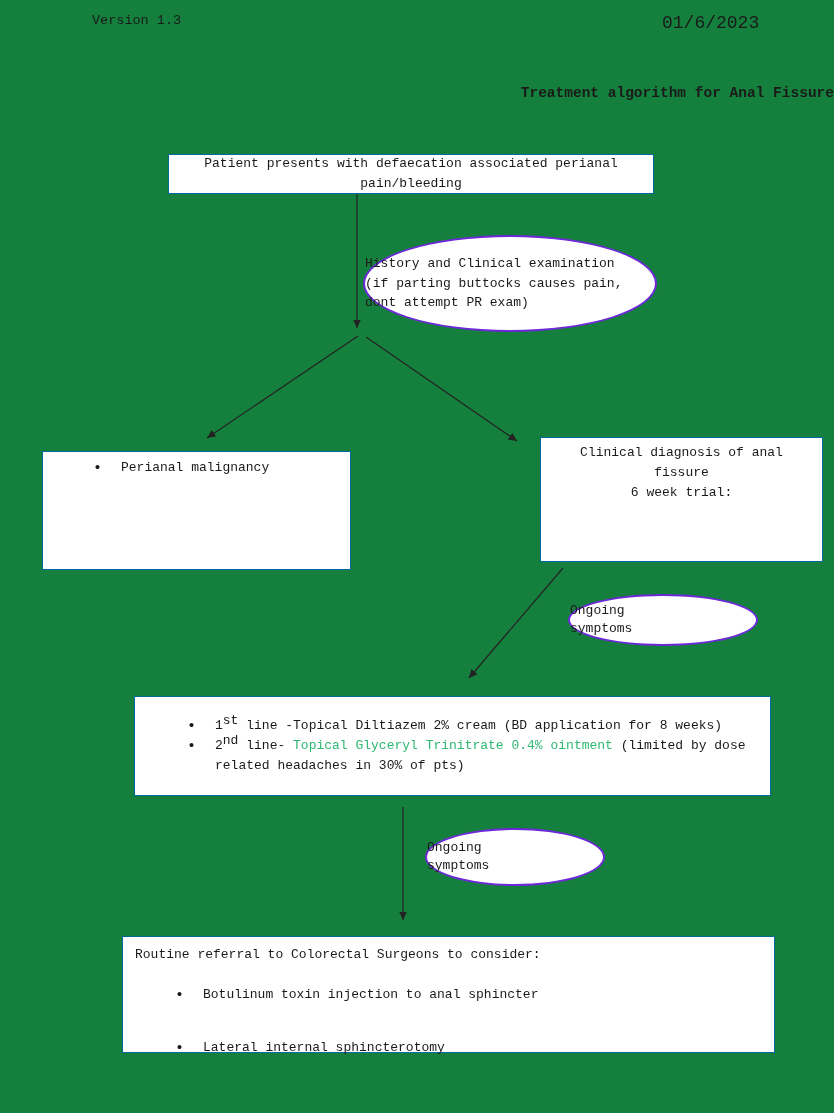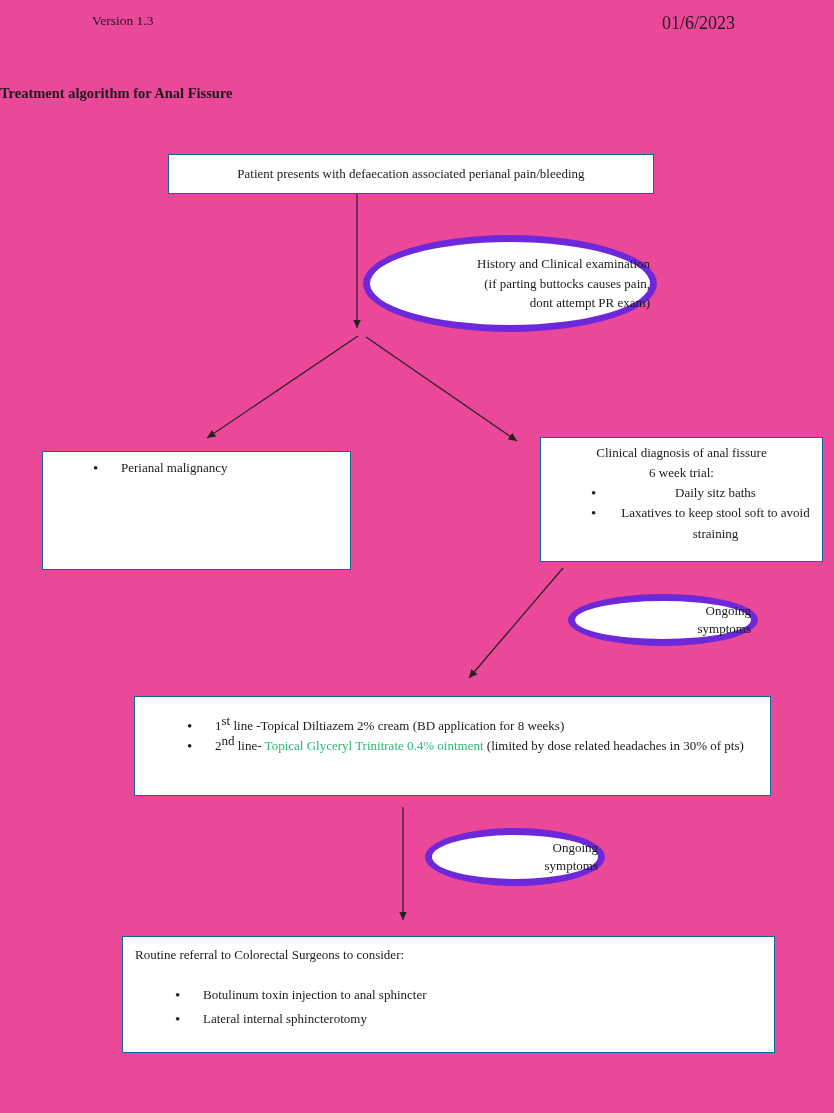"Version 1.3" .page { background: #ec4899 -> #15803d; font-family: Liberation Serif, serif -> Liberation Mono, monospace }
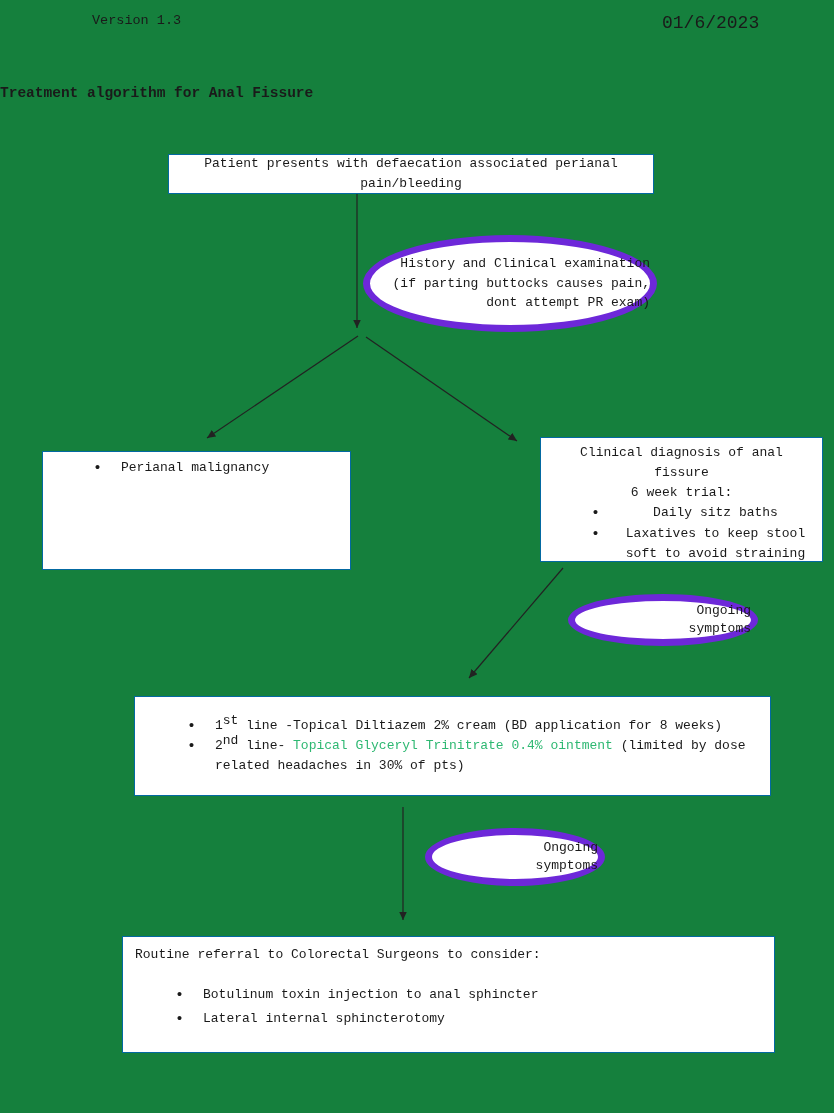"Treatment algorithm for Anal Fissure" .doc-title { text-align: left -> right }
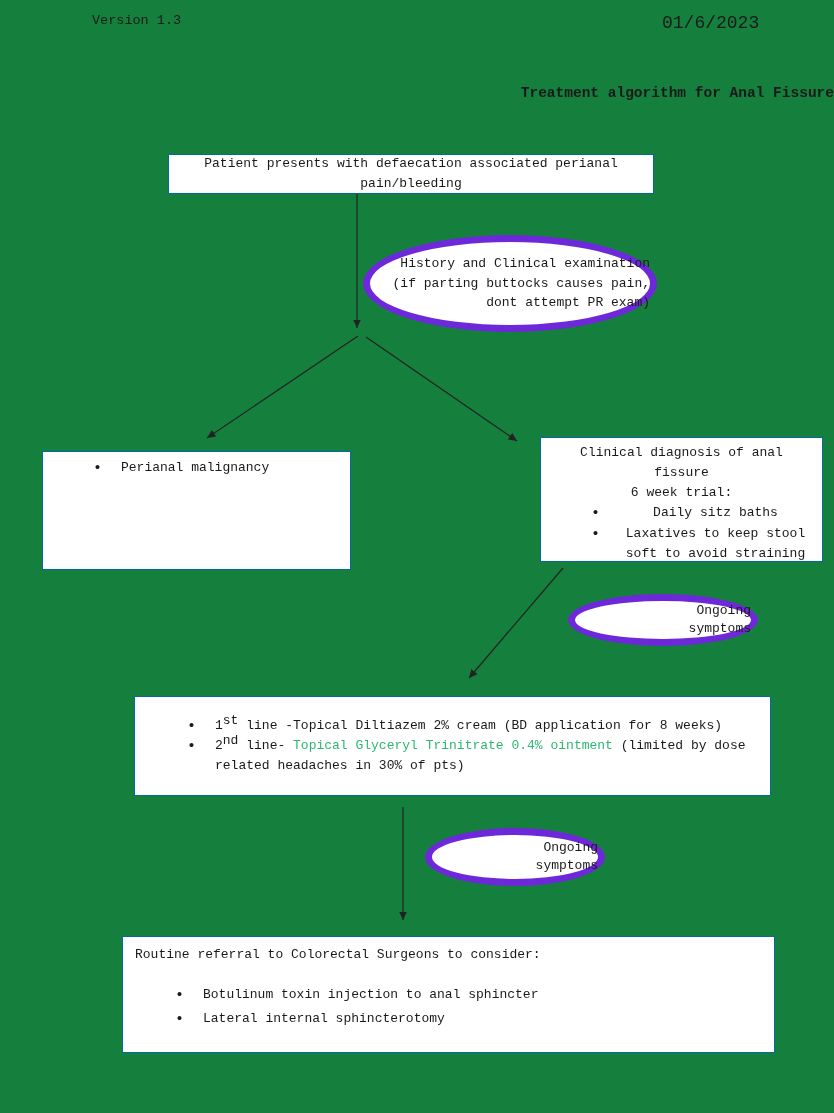"History and Clinical examination" .ellipse { align-items: flex-end -> flex-start; border: 7px solid #6d28d9 -> 2px solid #6d28d9 }
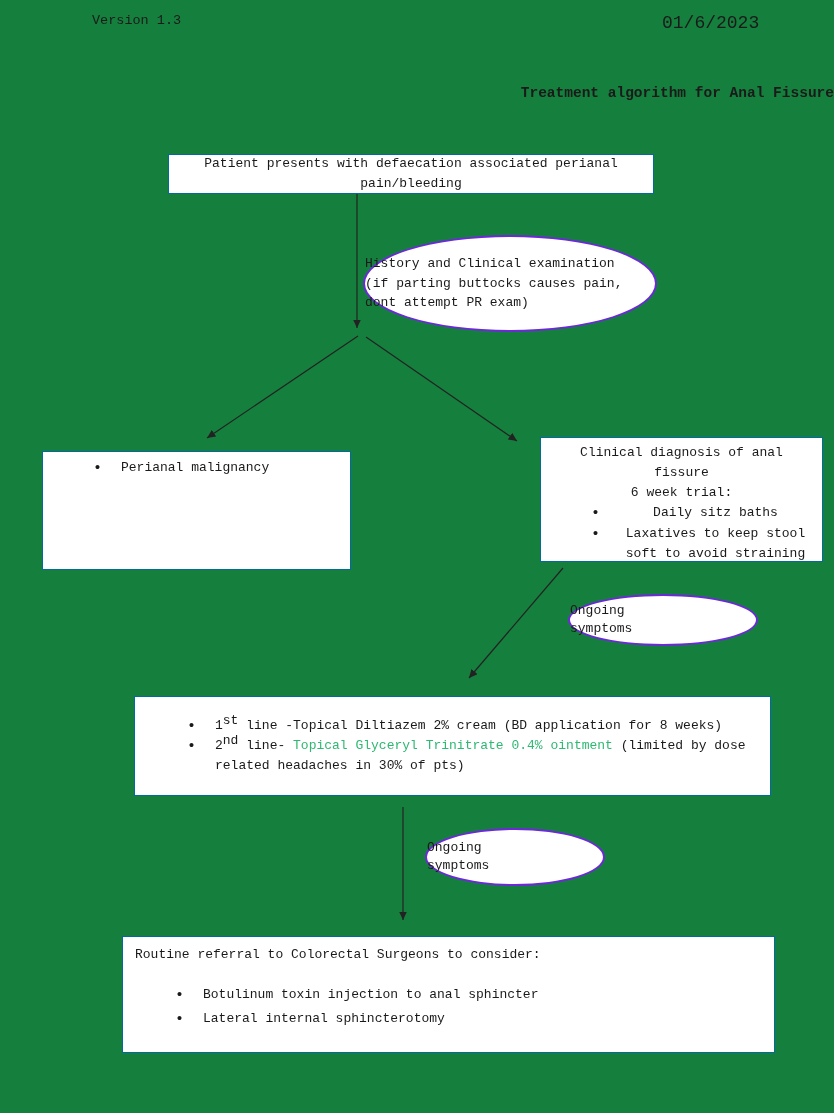"Daily sitz baths" ul.bullets { html: <ul> <li>Daily sitz baths</li> <li>Laxatives to keep stool soft to avoid straining</li> </ul> -> none }
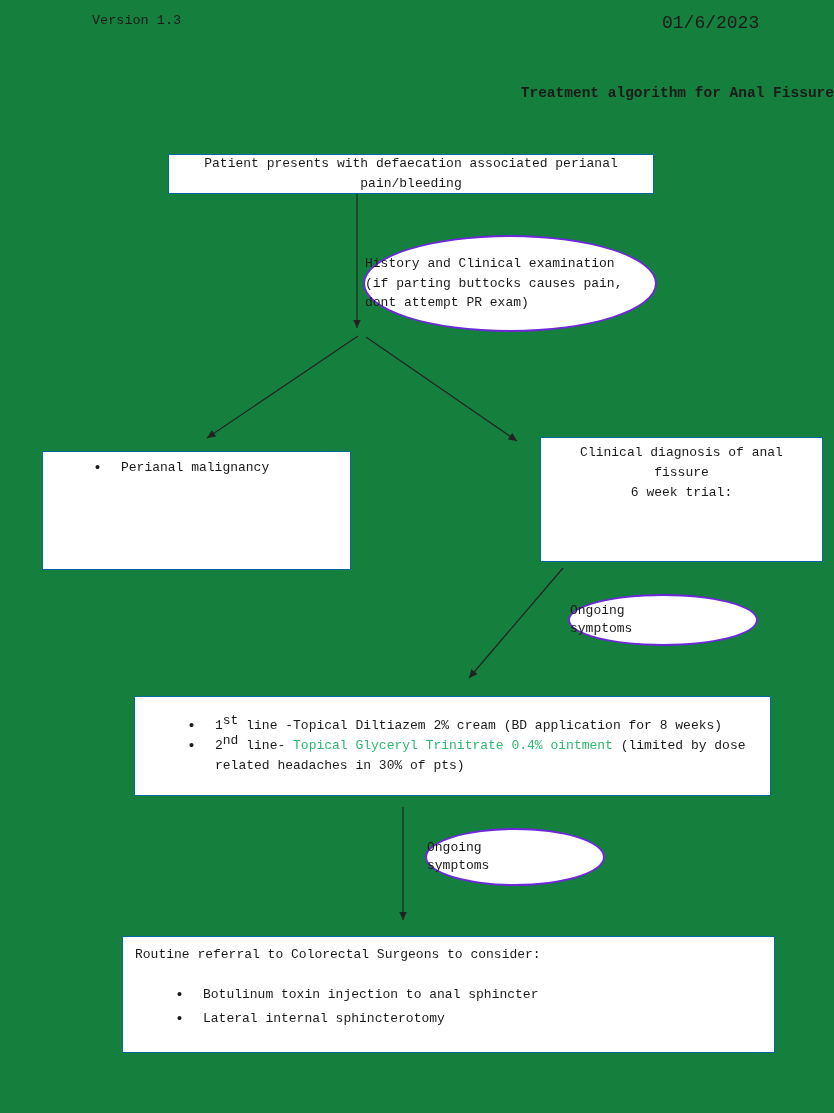"Lateral internal sphincterotomy" .box-bottom ul.bullets li + li { margin-top: 4px -> 33px }
